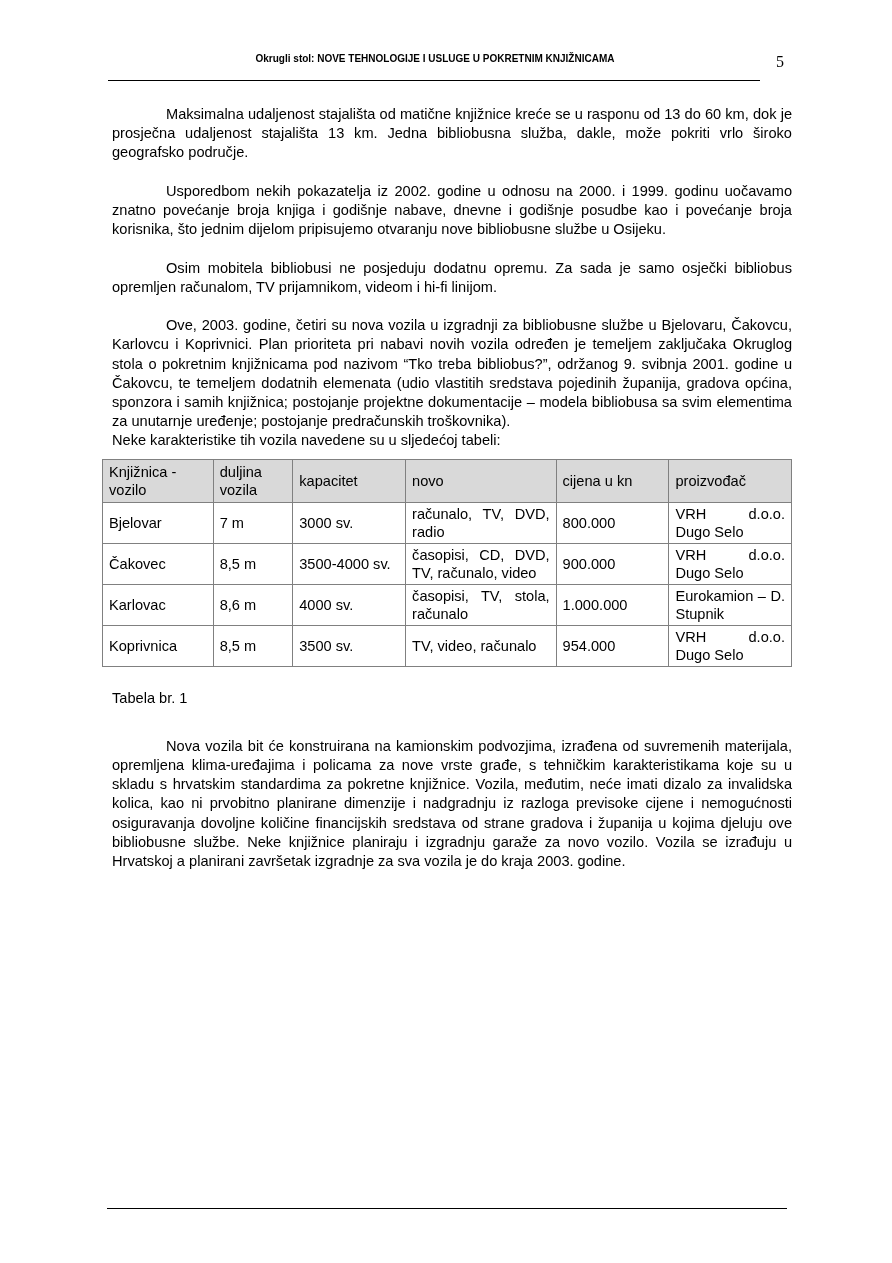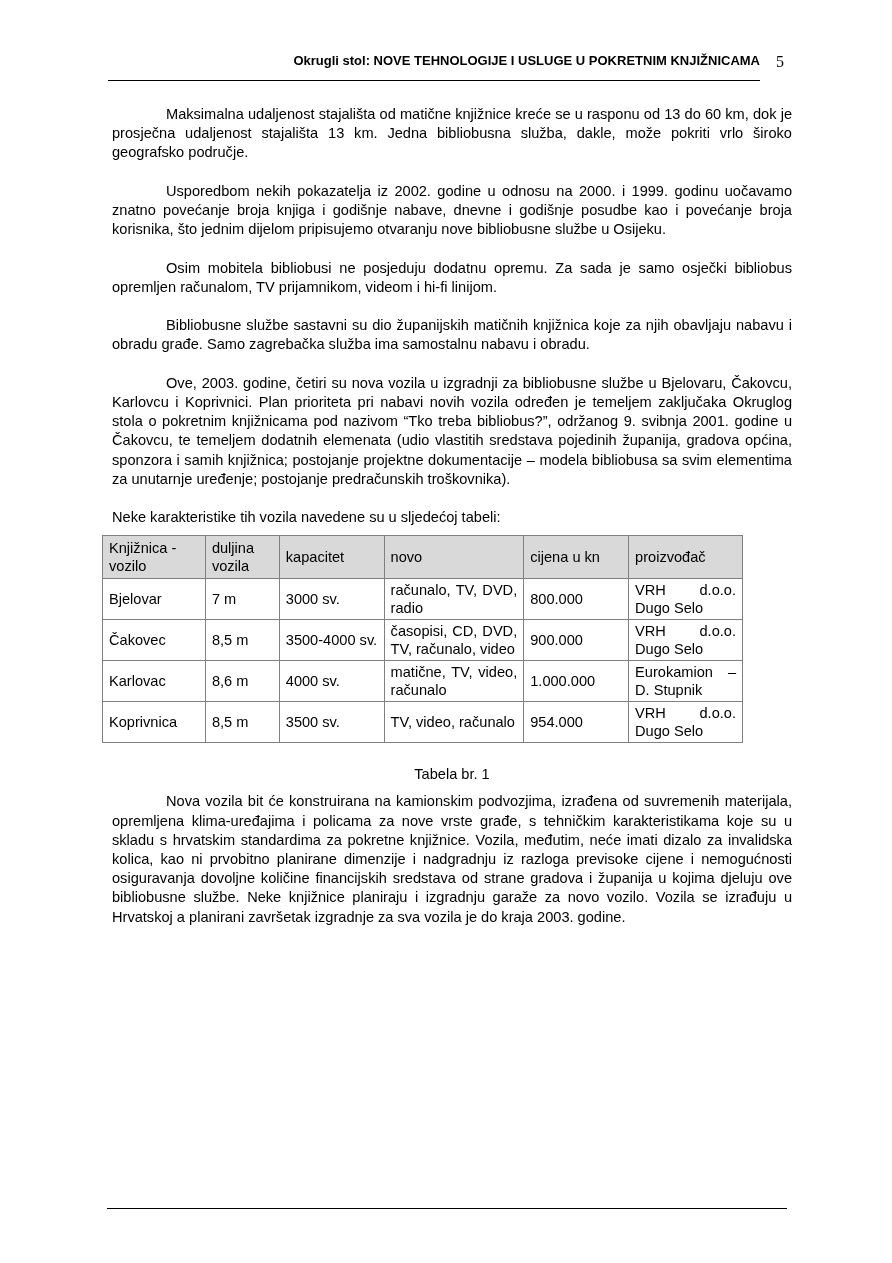"Okrugli stol: NOVE TEHNOLOGIJE I" .header-title { font-size: 13px -> 10px; text-align: right -> center }
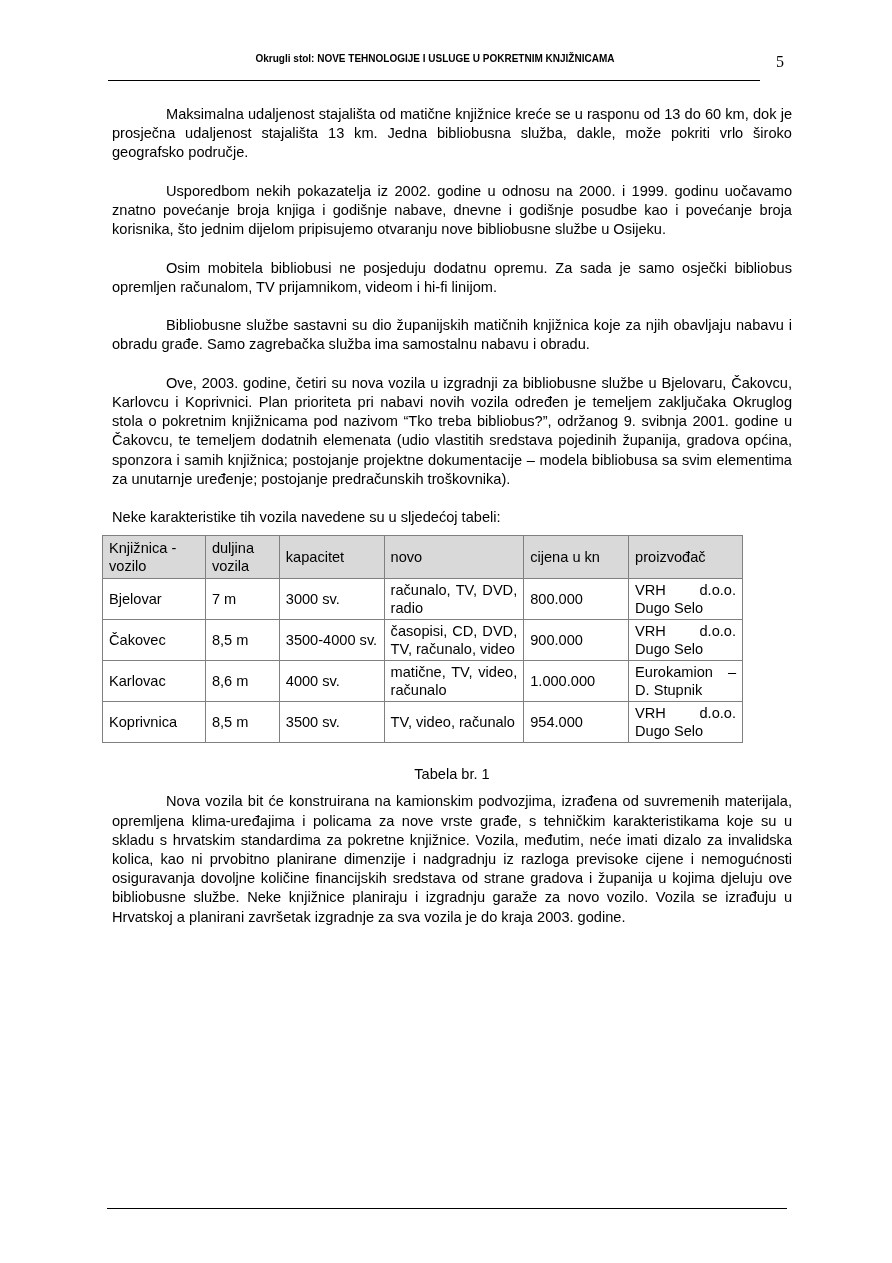"Bibliobusne službe sastavni su dio" p.indent { html: <p>Bibliobusne službe sastavni su dio županijskih matičnih knjižnica koje za njih obavljaju nabavu i obradu građe. Samo zagrebačka služba ima samostalnu nabavu i obradu.</p> -> none }
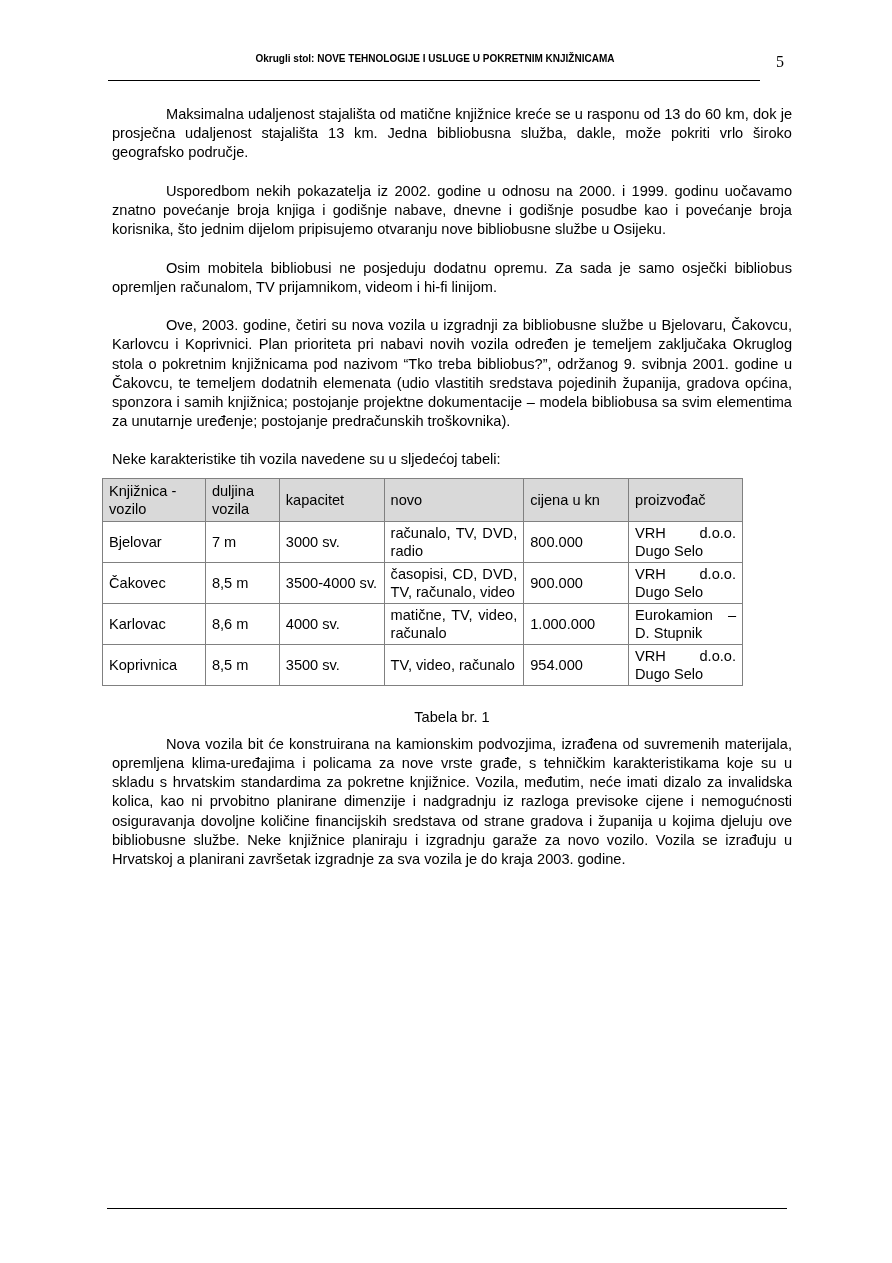"Neke karakteristike tih vozila navedene" p.noindent { margin-top: 19px -> none }
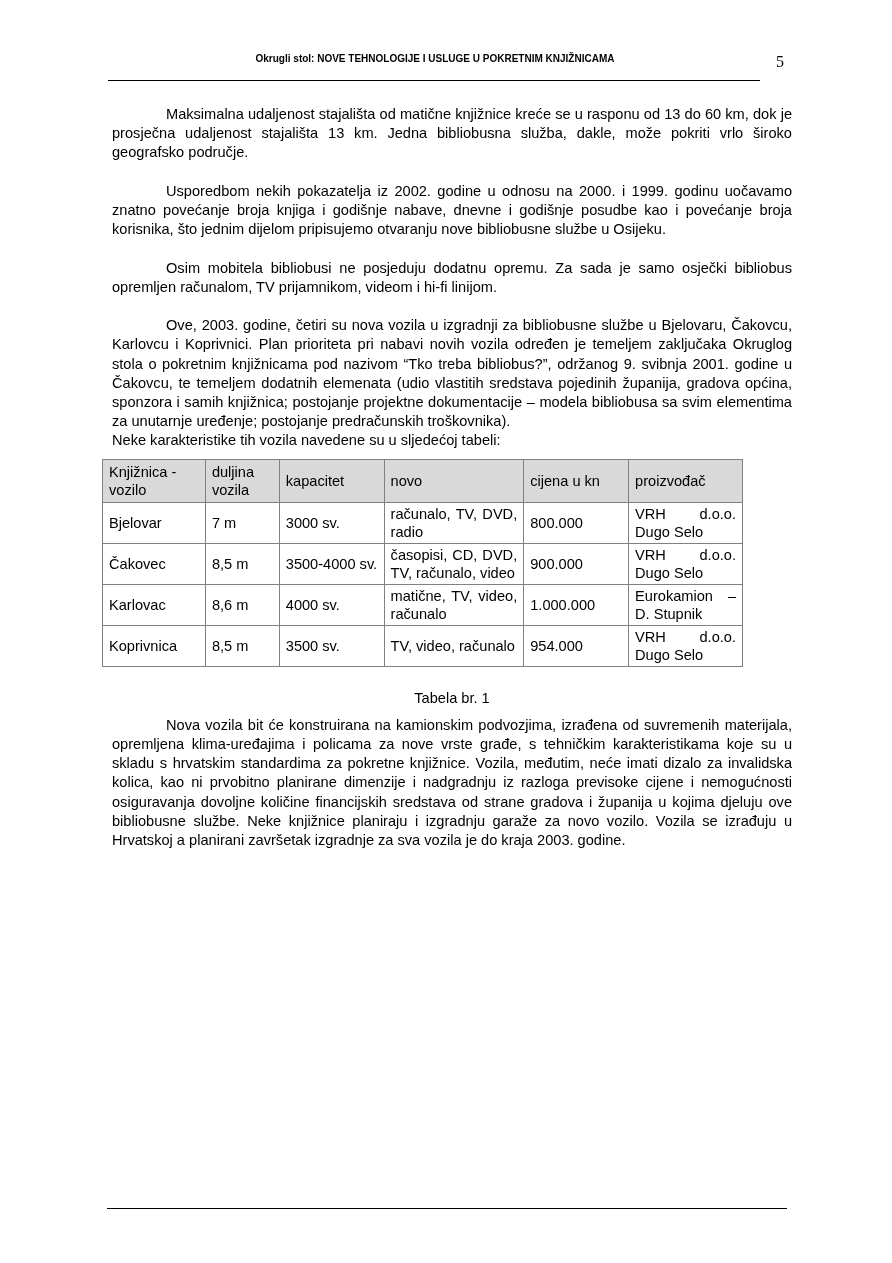"Knjižnica - vozilo" table { width: 641px -> 690px }
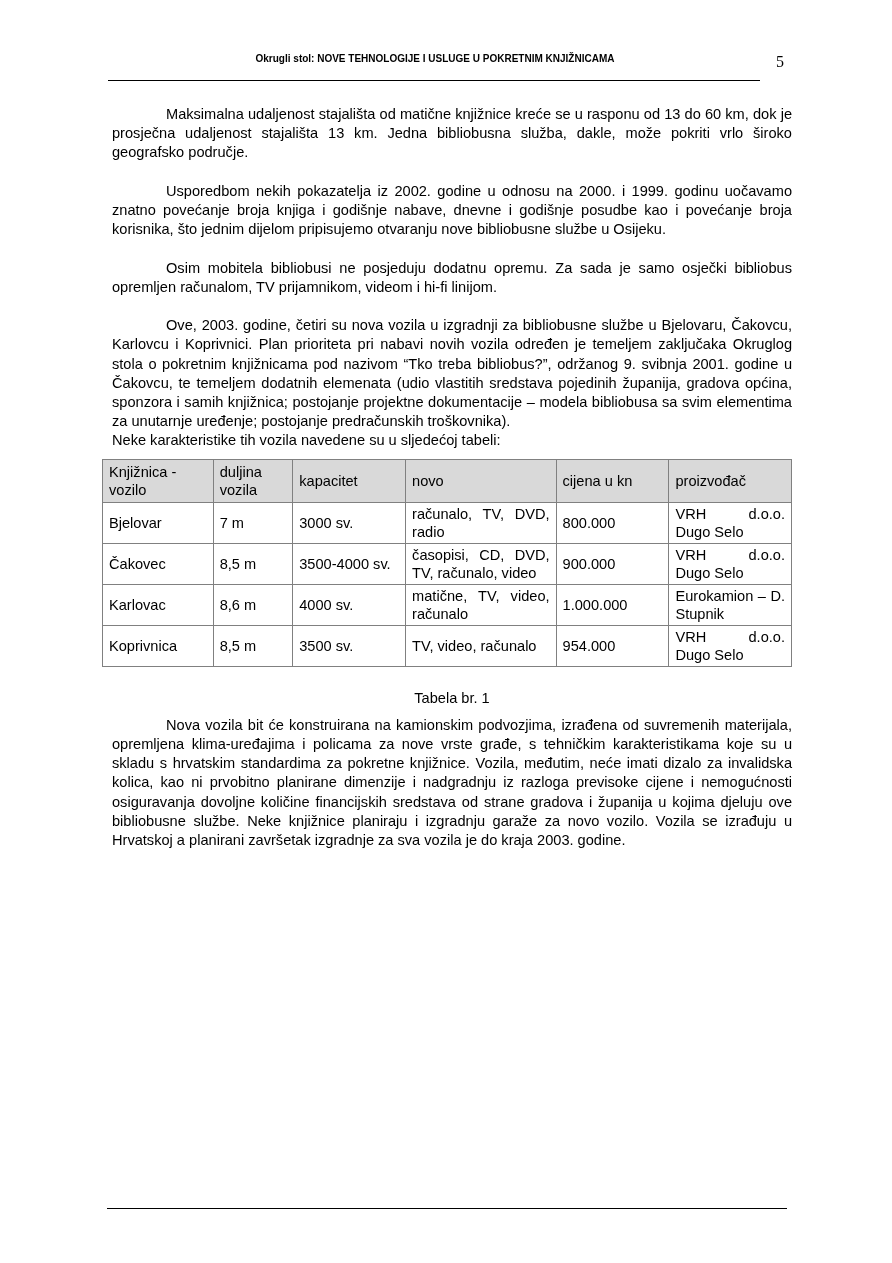"matične, TV, video, računalo" td.just { text: matične, TV, video -> časopisi, TV, stola }
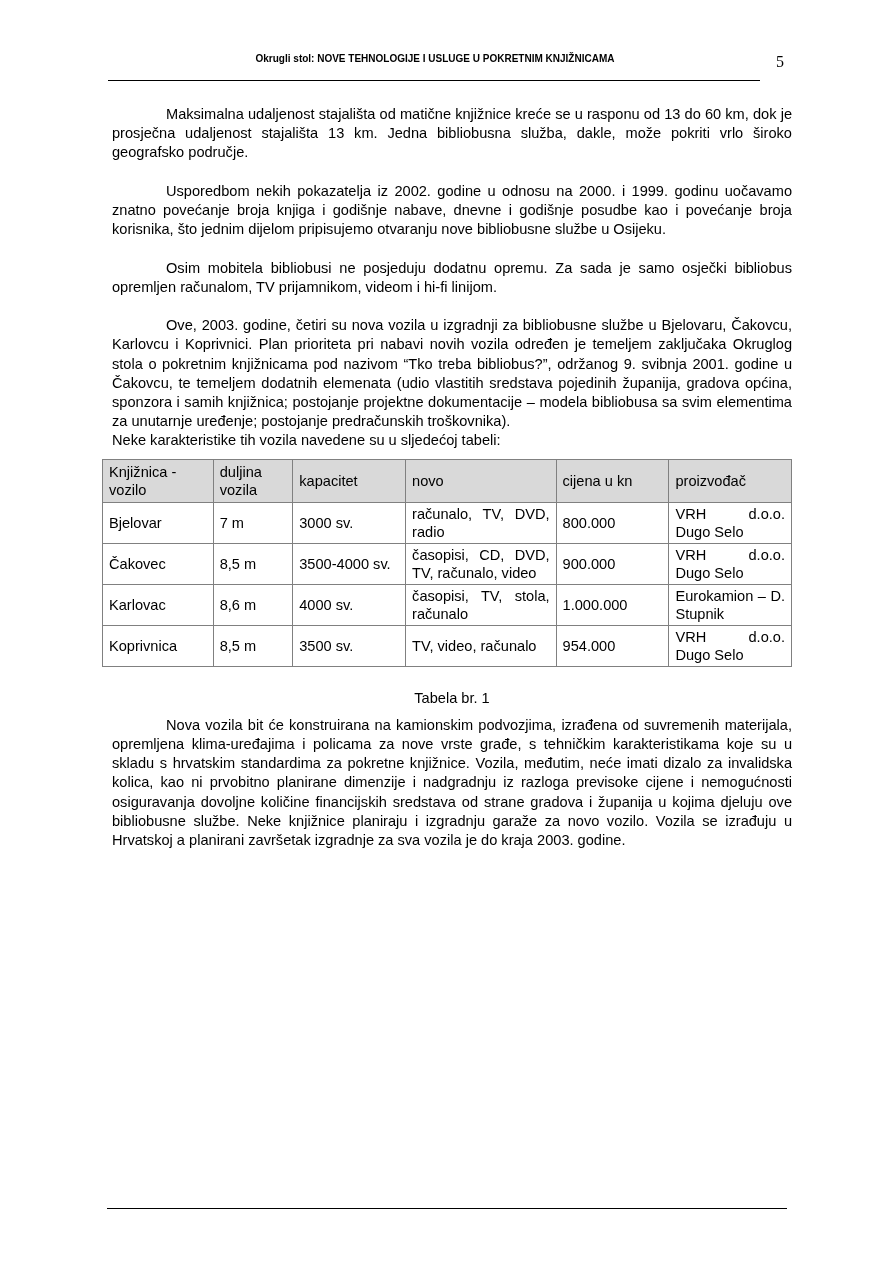"Tabela br. 1" .caption { margin: 22px 0 8px 0 -> 22px 0 29px 0; text-align: center -> none }
